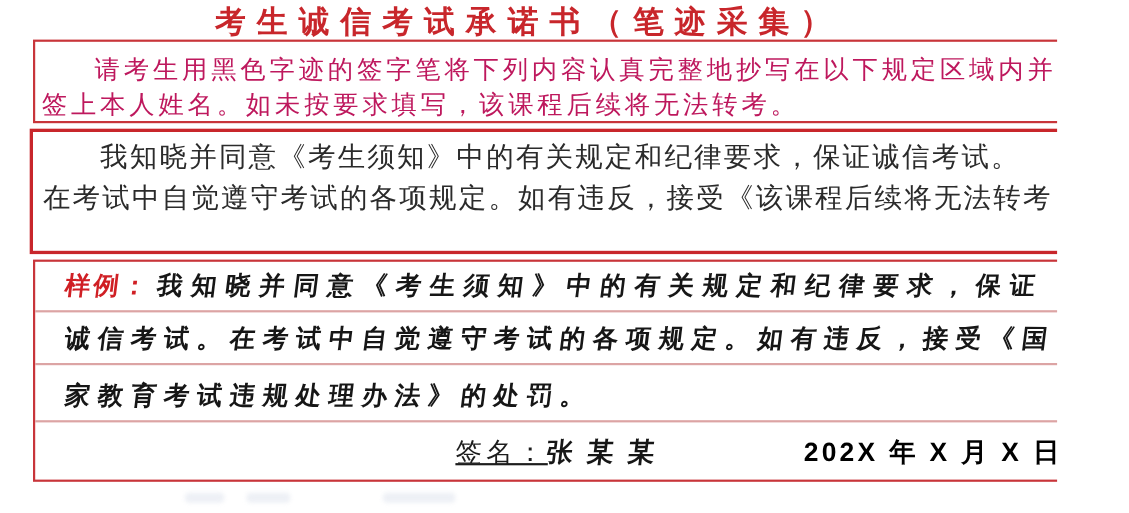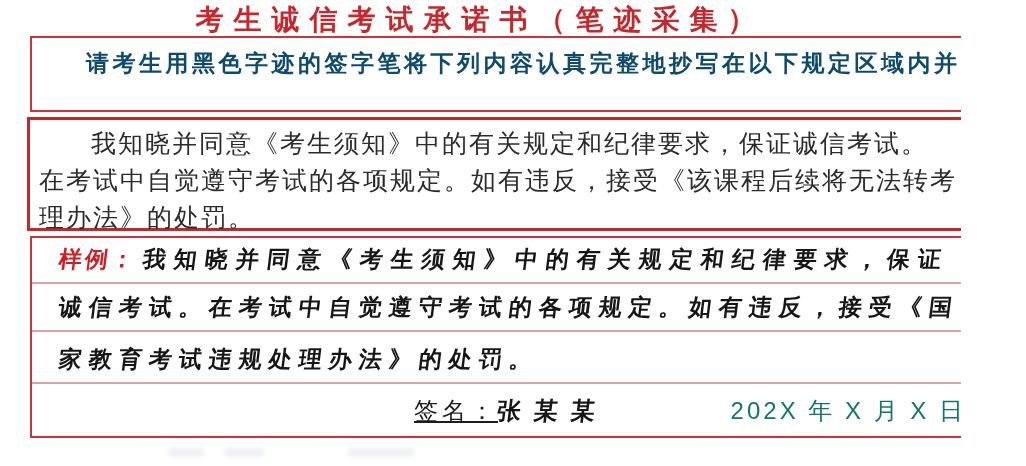"请考生用黑色字迹的签字笔将下列内容认真完整地抄写在以下规定区域内并" .notice-text { color: #0c4a6e -> #be185d; font-weight: 700 -> 400 }
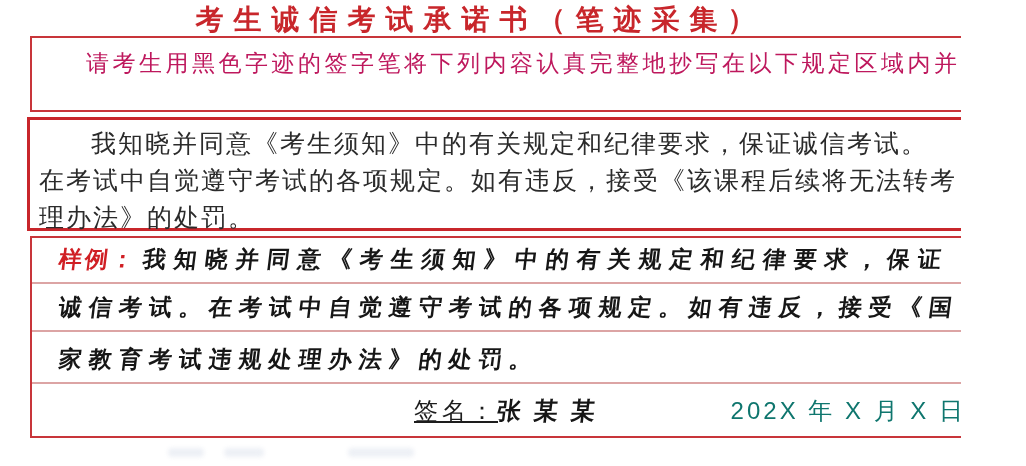"签上本人姓名。如未按要求填写，该课程后续将无法转考。" div { html: none -> <div>签上本人姓名。如未按要求填写，该课程后续将无法转考。</div> }
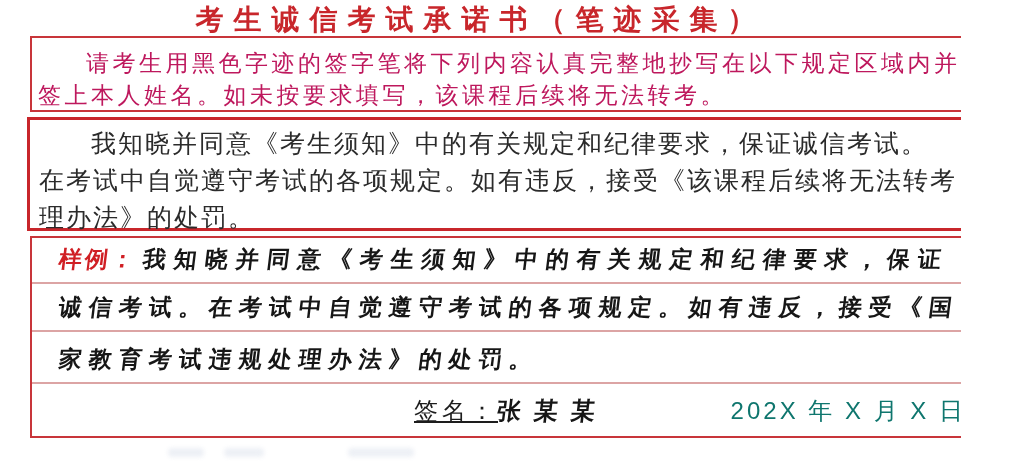"理办法》的处罚。" div { html: <div>理办法》的处罚。</div> -> none }
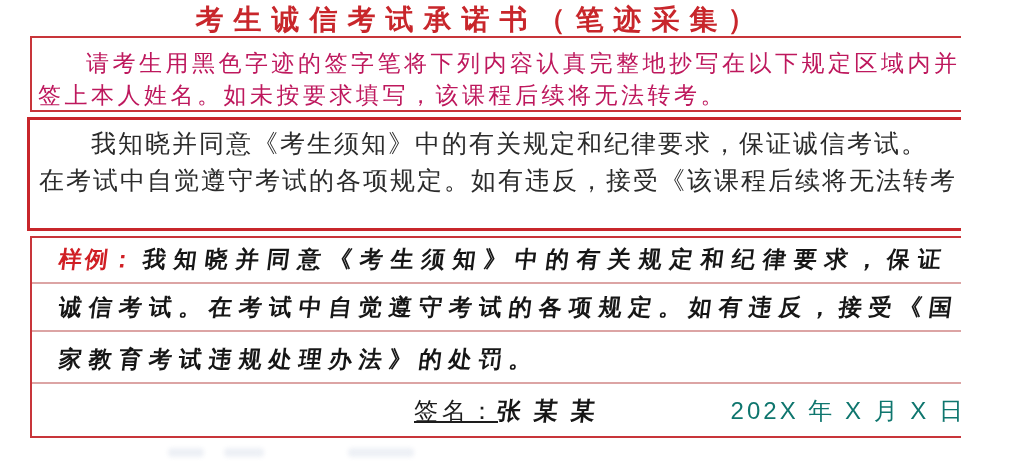"202X 年 X 月 X" .sig-date { color: #0f766e -> #000000; font-weight: 400 -> 700 }
